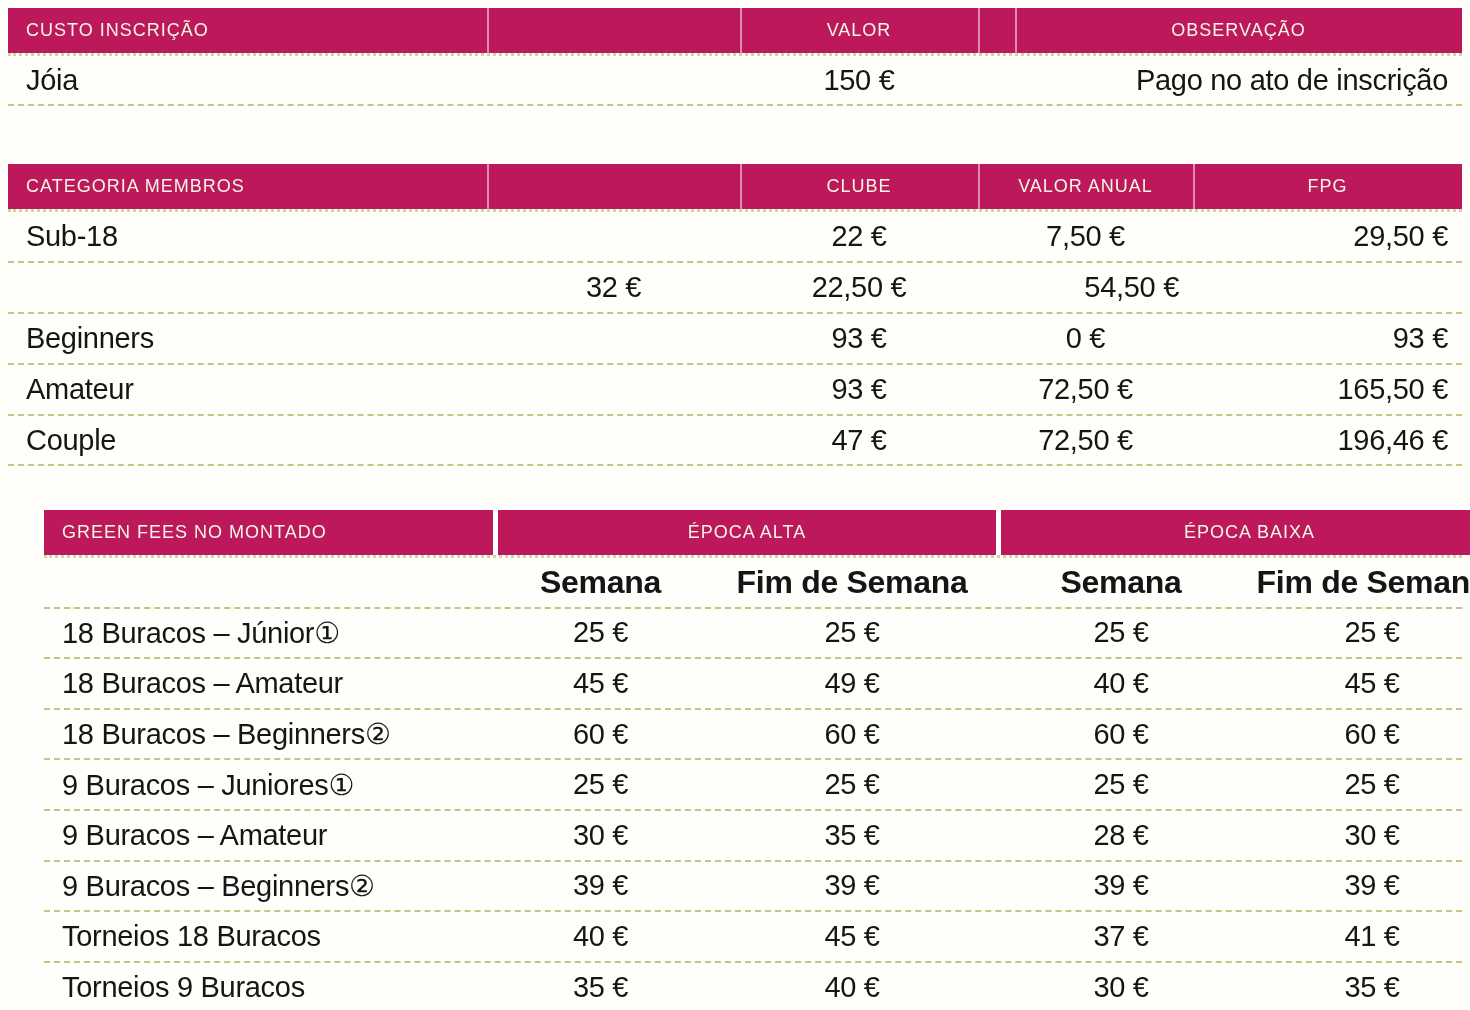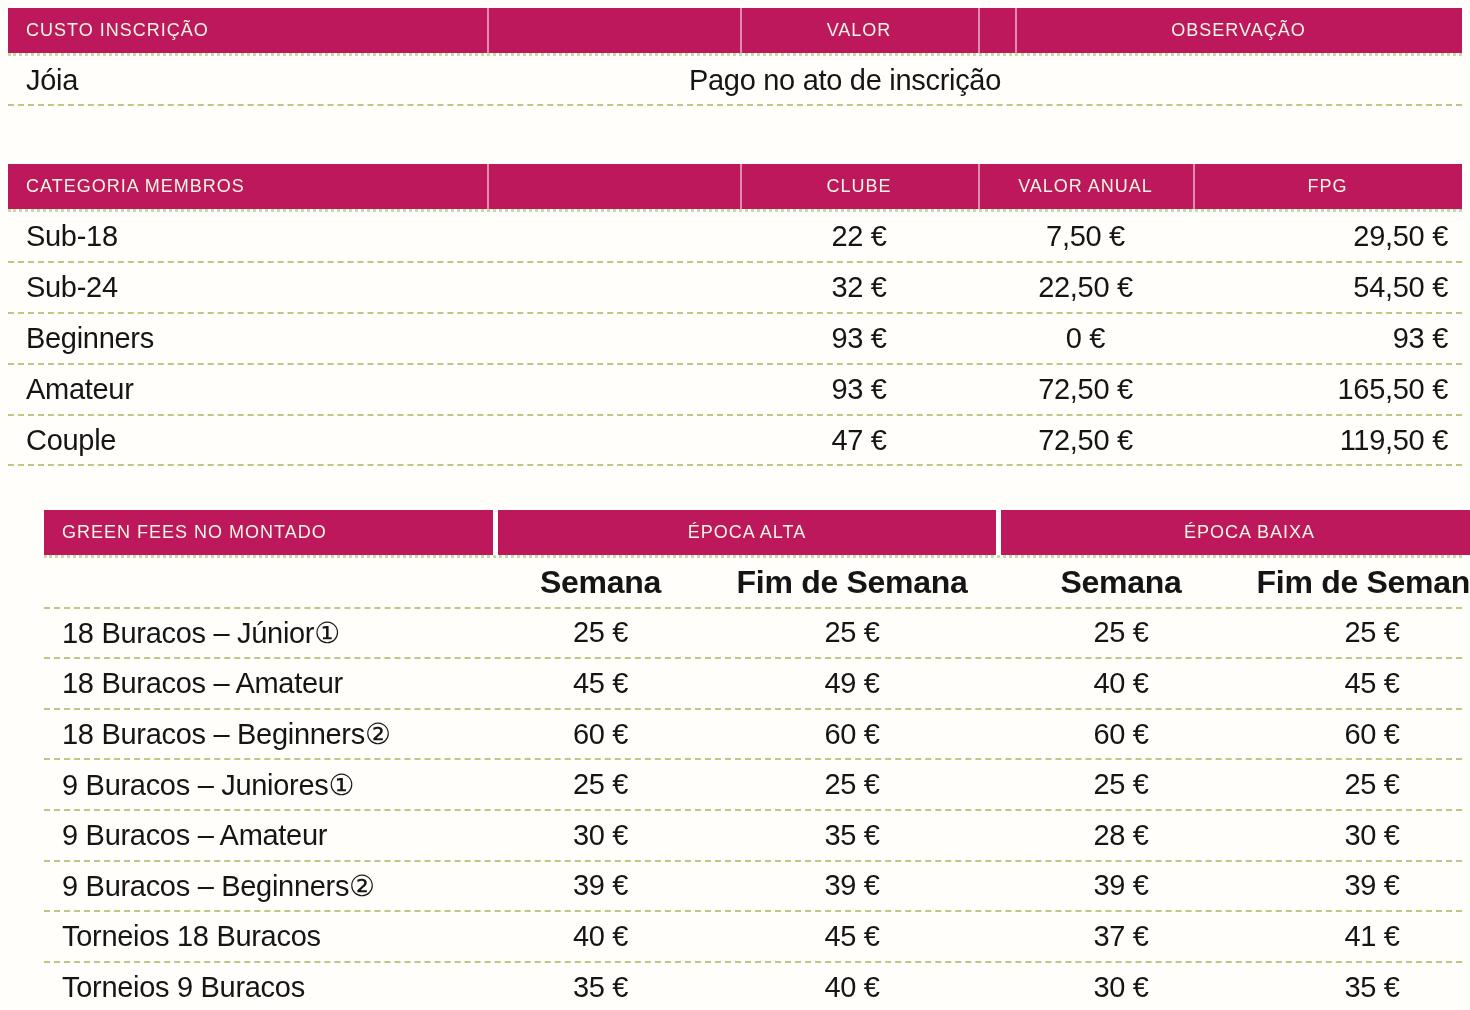"150 €" div.cell { html: none -> <div>150 €</div> }
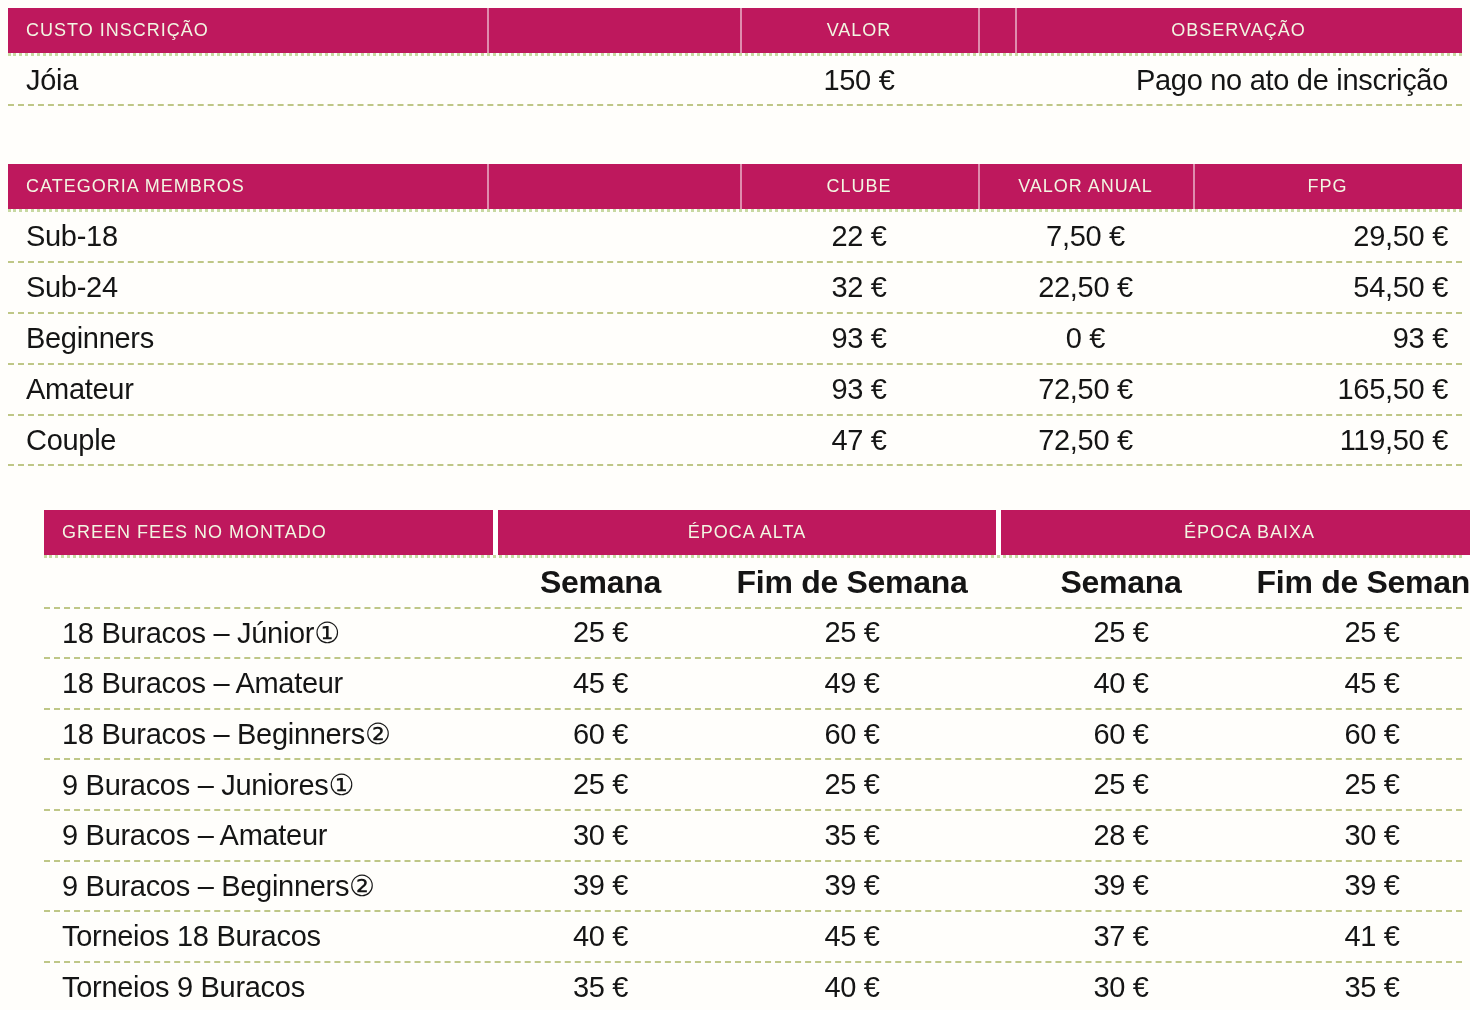"Sub-24" div.cell { html: <div>Sub-24</div> -> none }
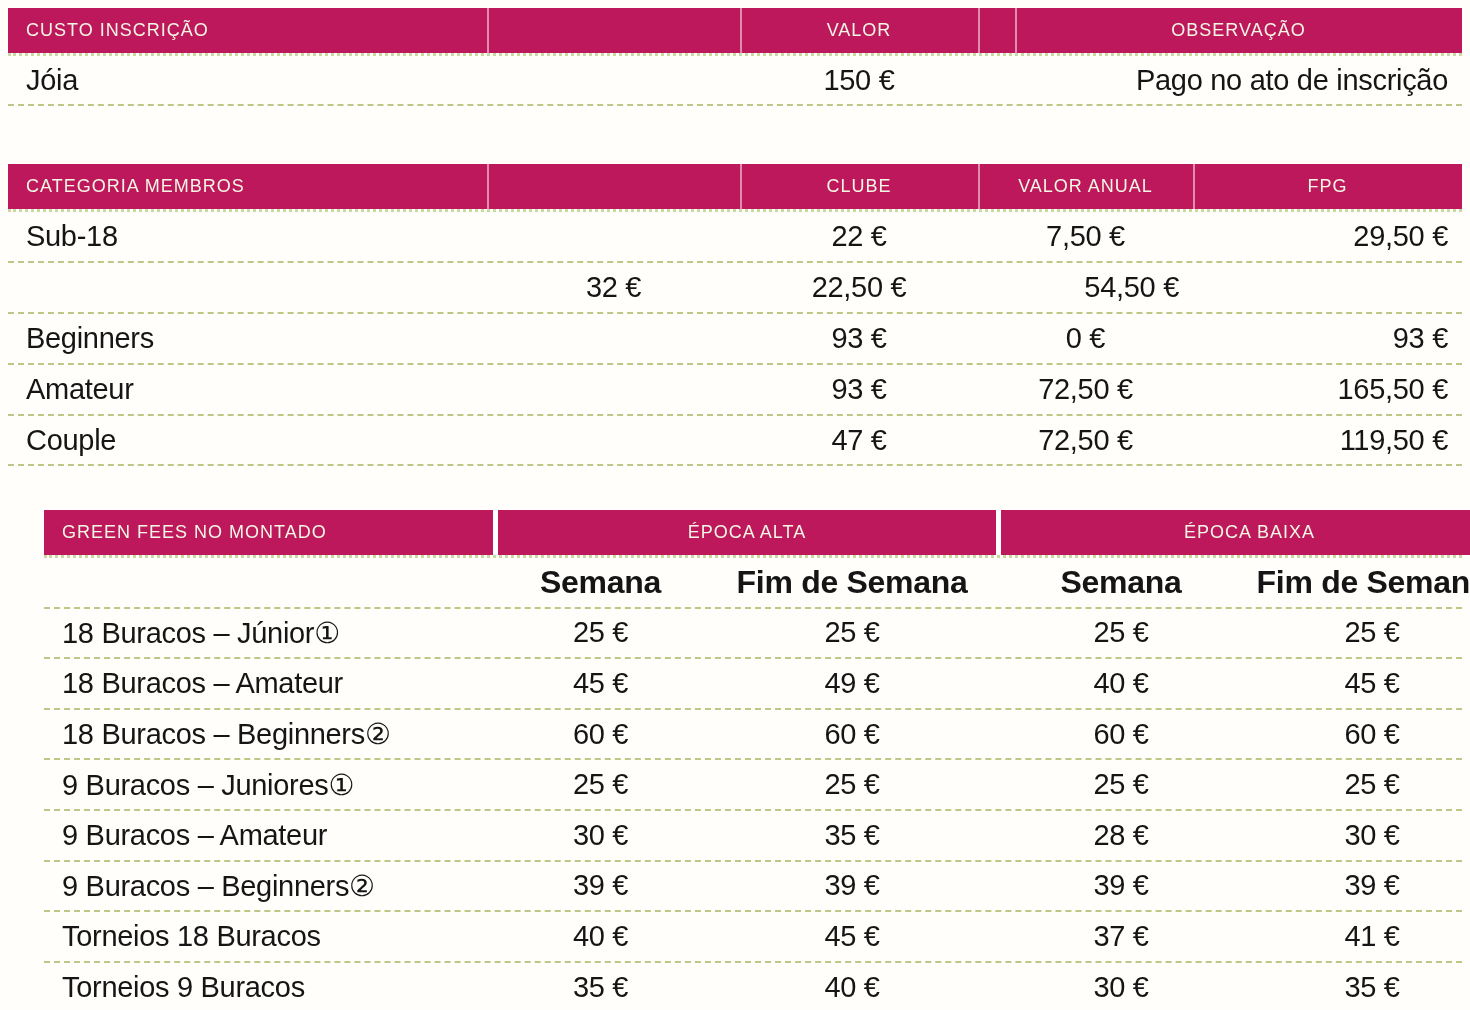"119,50 €" div.cell { text: 119,50 -> 196,46 }
